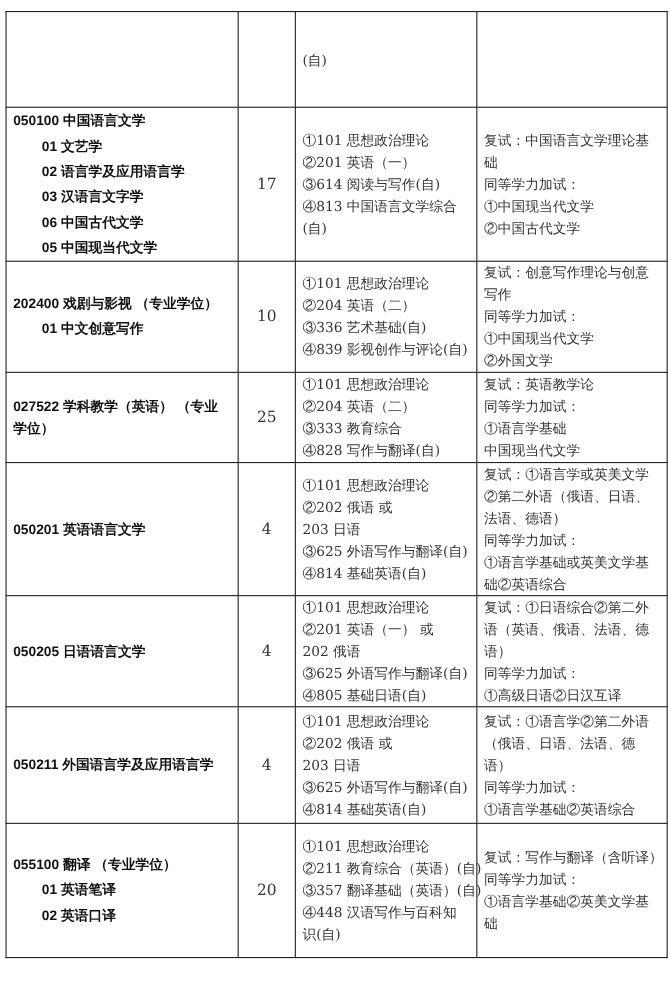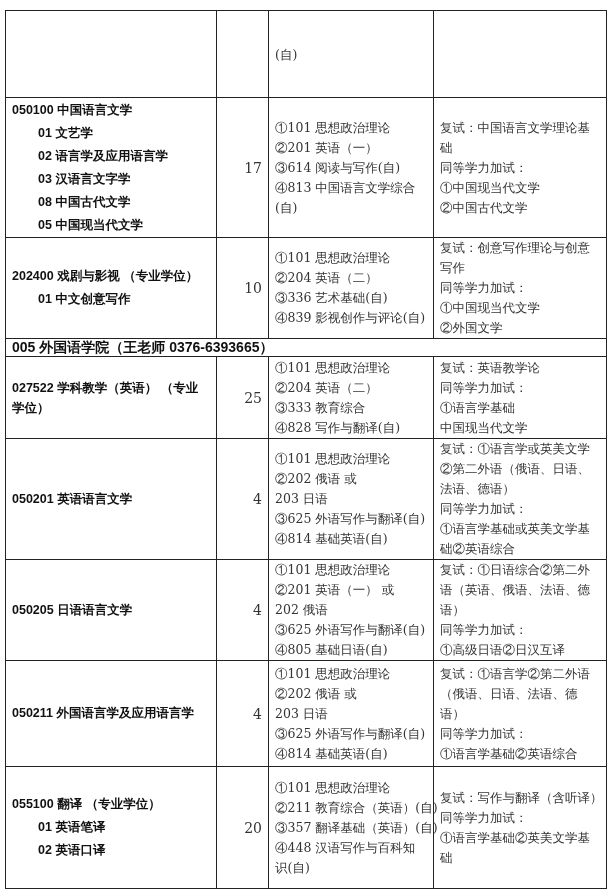"17" .quota { text-align: right -> center }
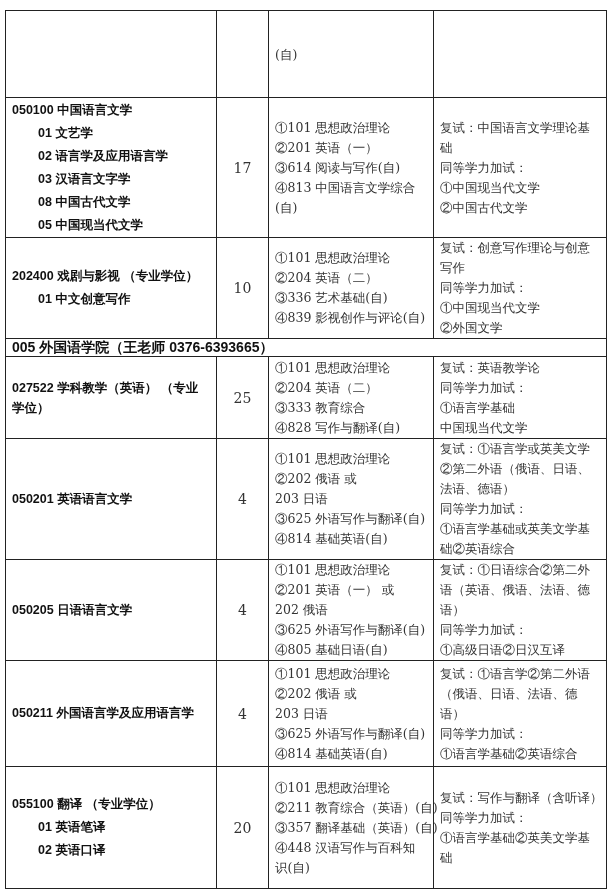"08 中国古代文学" span.sub { text: 08 -> 06 }
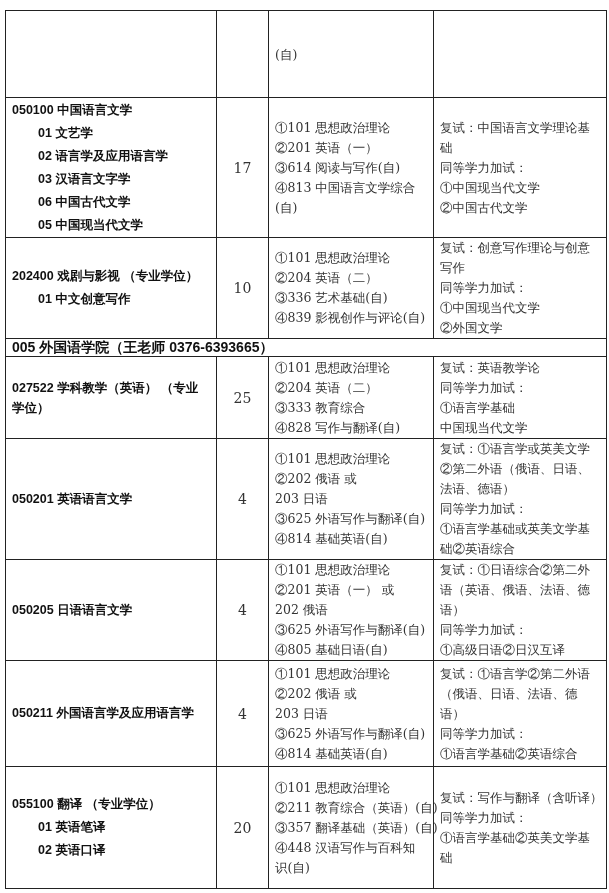"005 外国语学院（王老师 0376-6393665）" tr.section { html: <tr> <td>005 外国语学院（王老师 0376-6393665）</td> </tr> -> none }
